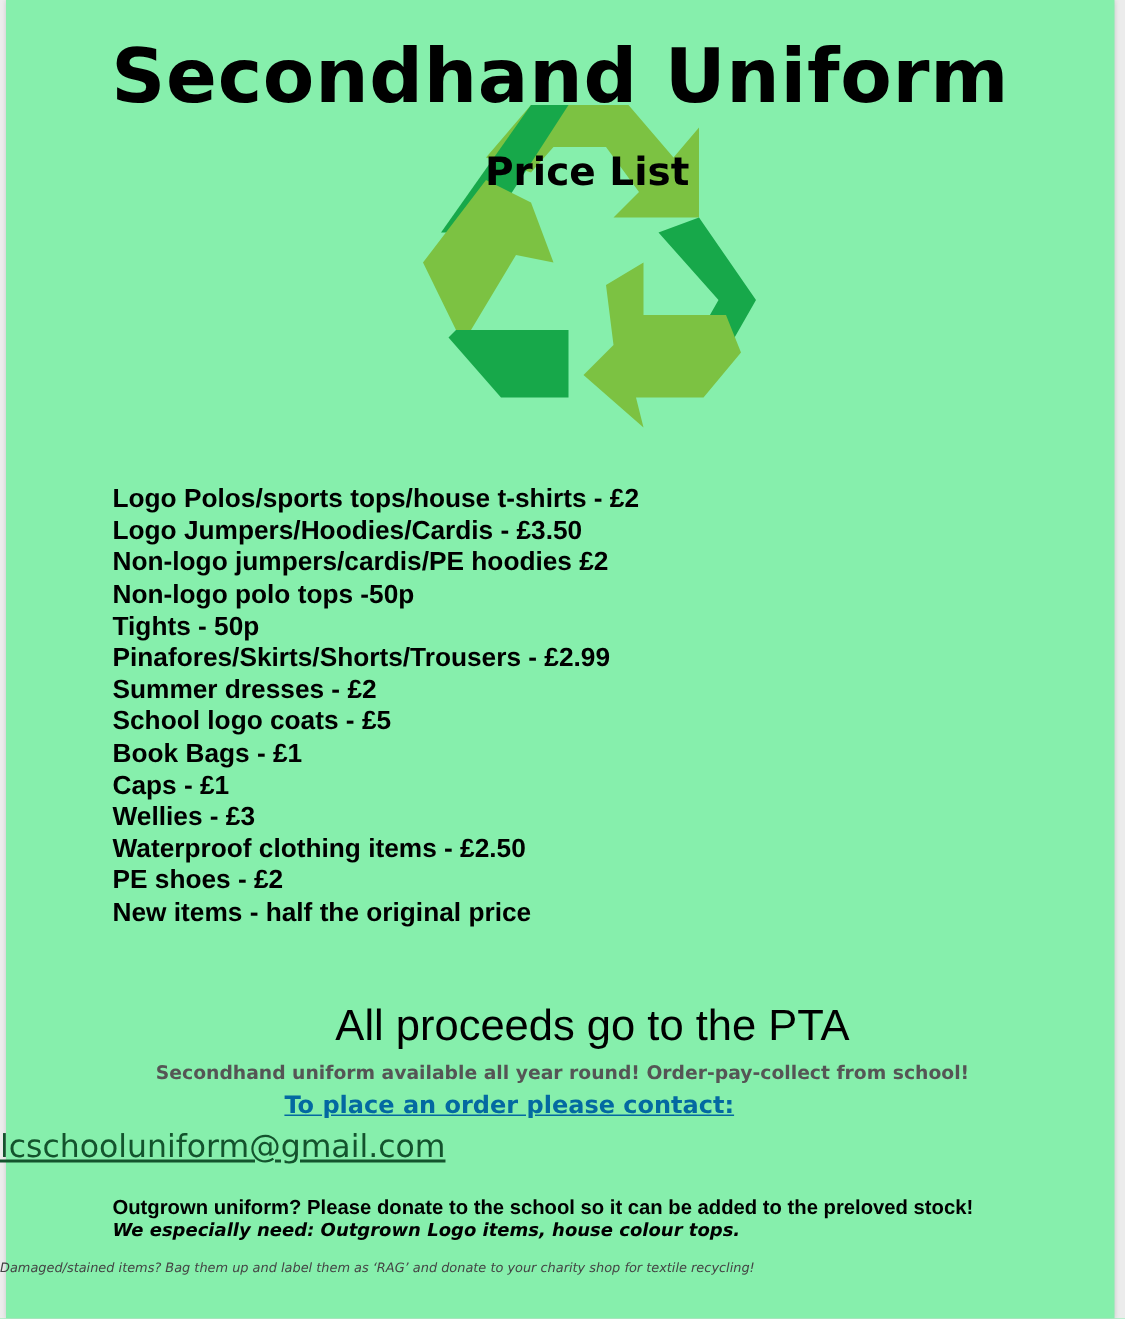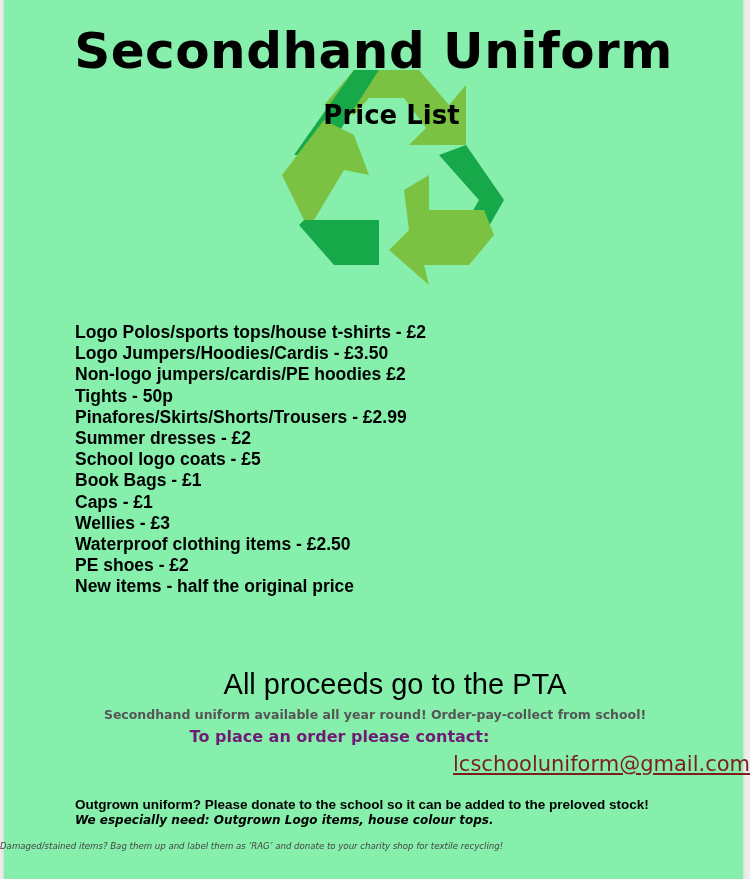"Non-logo polo tops -50p" div { html: none -> <div>Non-logo polo tops -50p</div> }
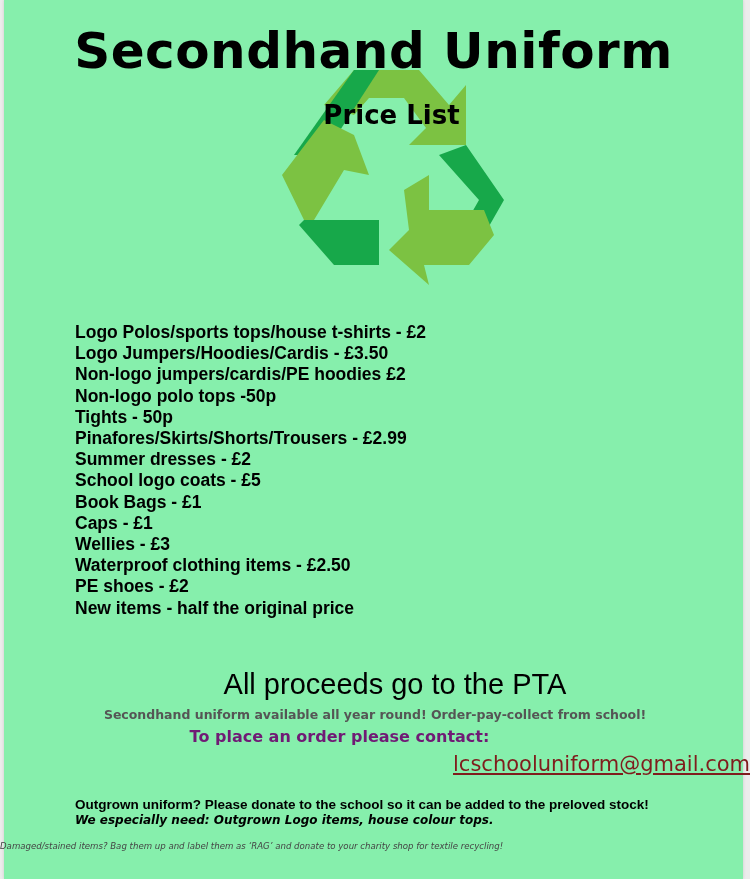"To place an order please" .contact { color: #701a75 -> #0369a1; text-decoration: none -> underline }
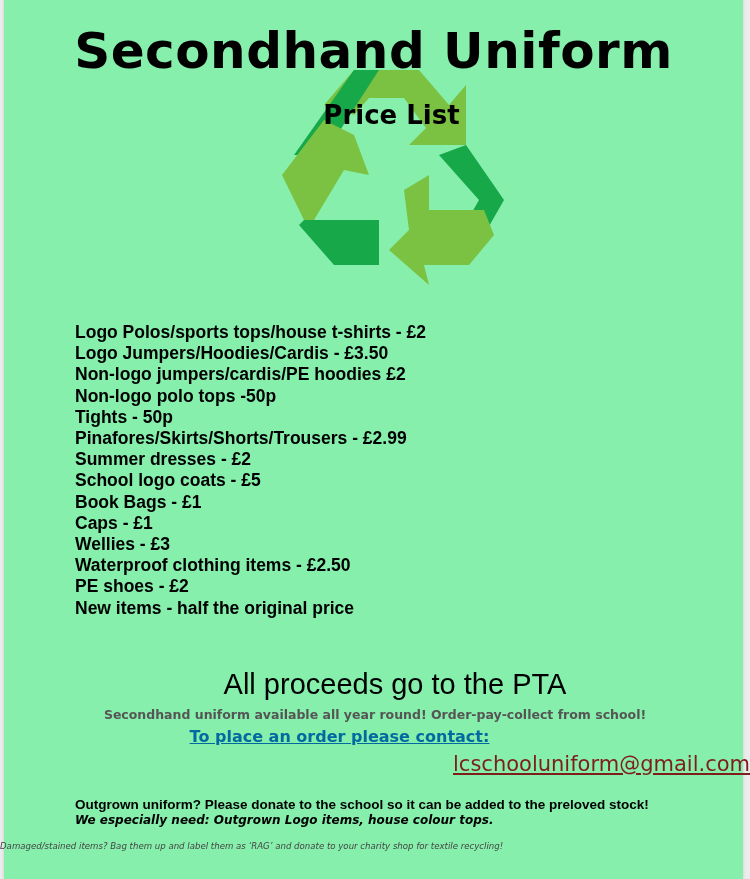"lcschooluniform@gmail.com" .email { color: #7f1d1d -> #14532d; text-align: right -> left }
